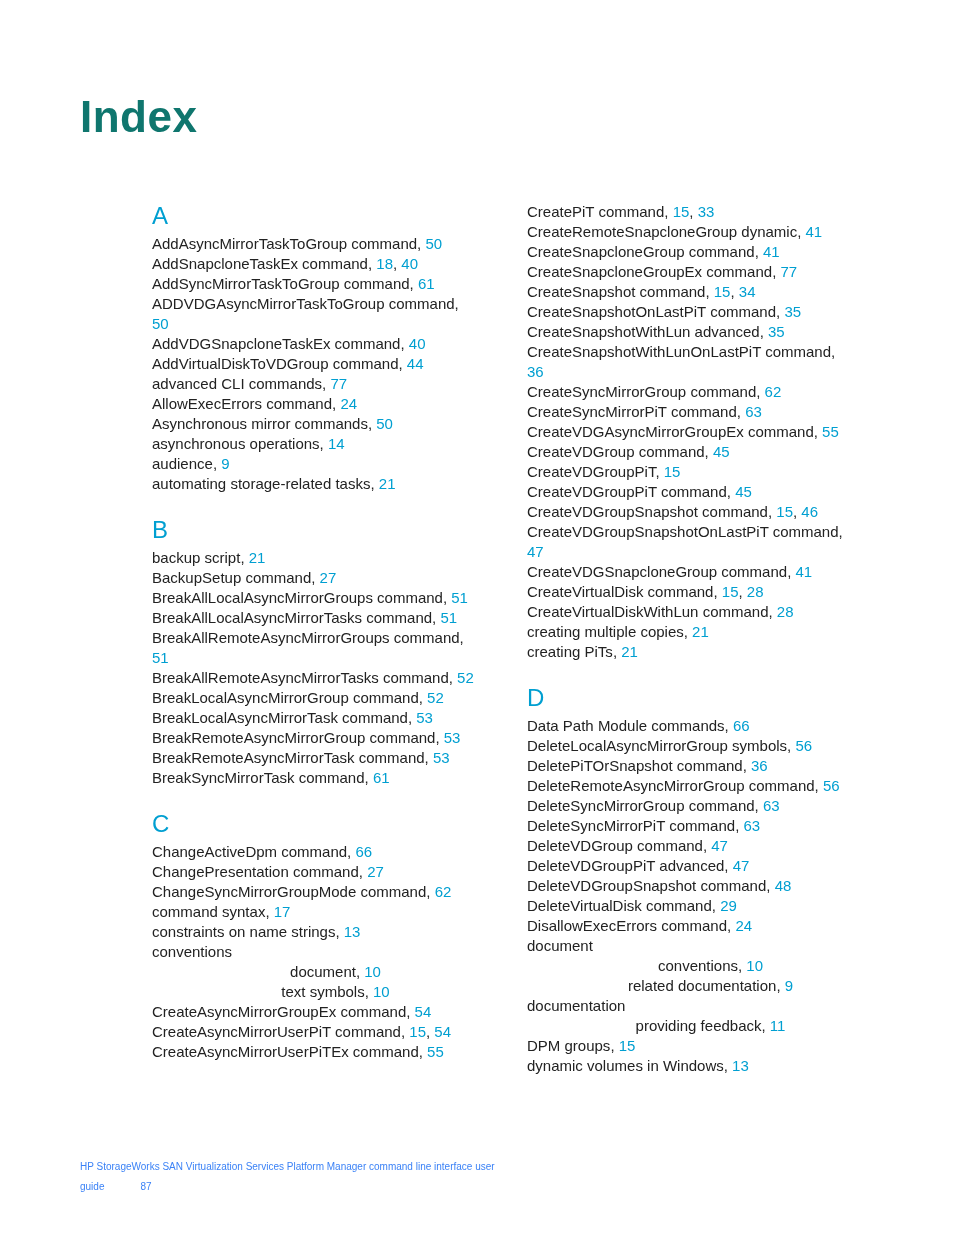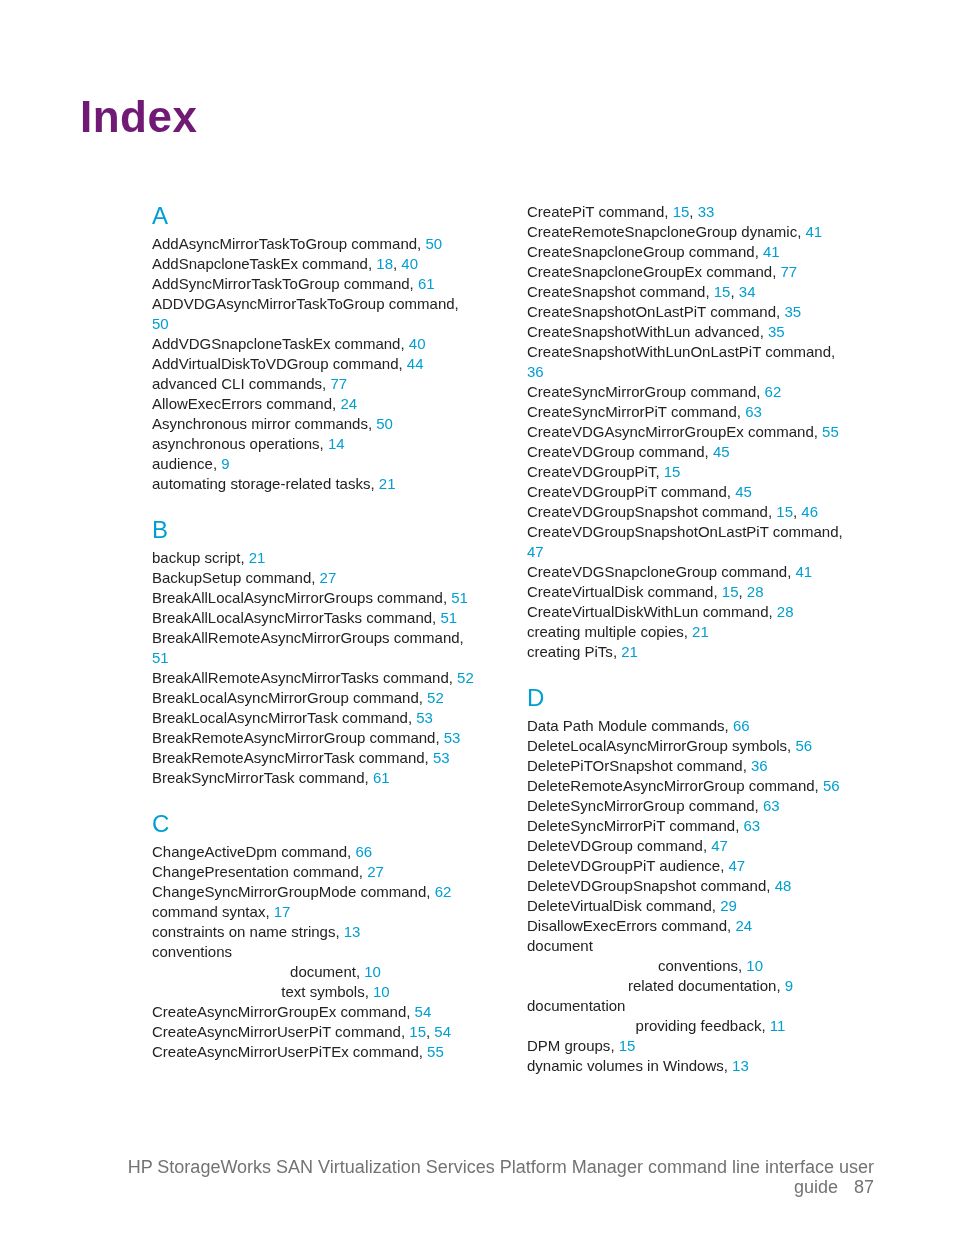"Index" h1.index-title { color: #701a75 -> #0f766e }
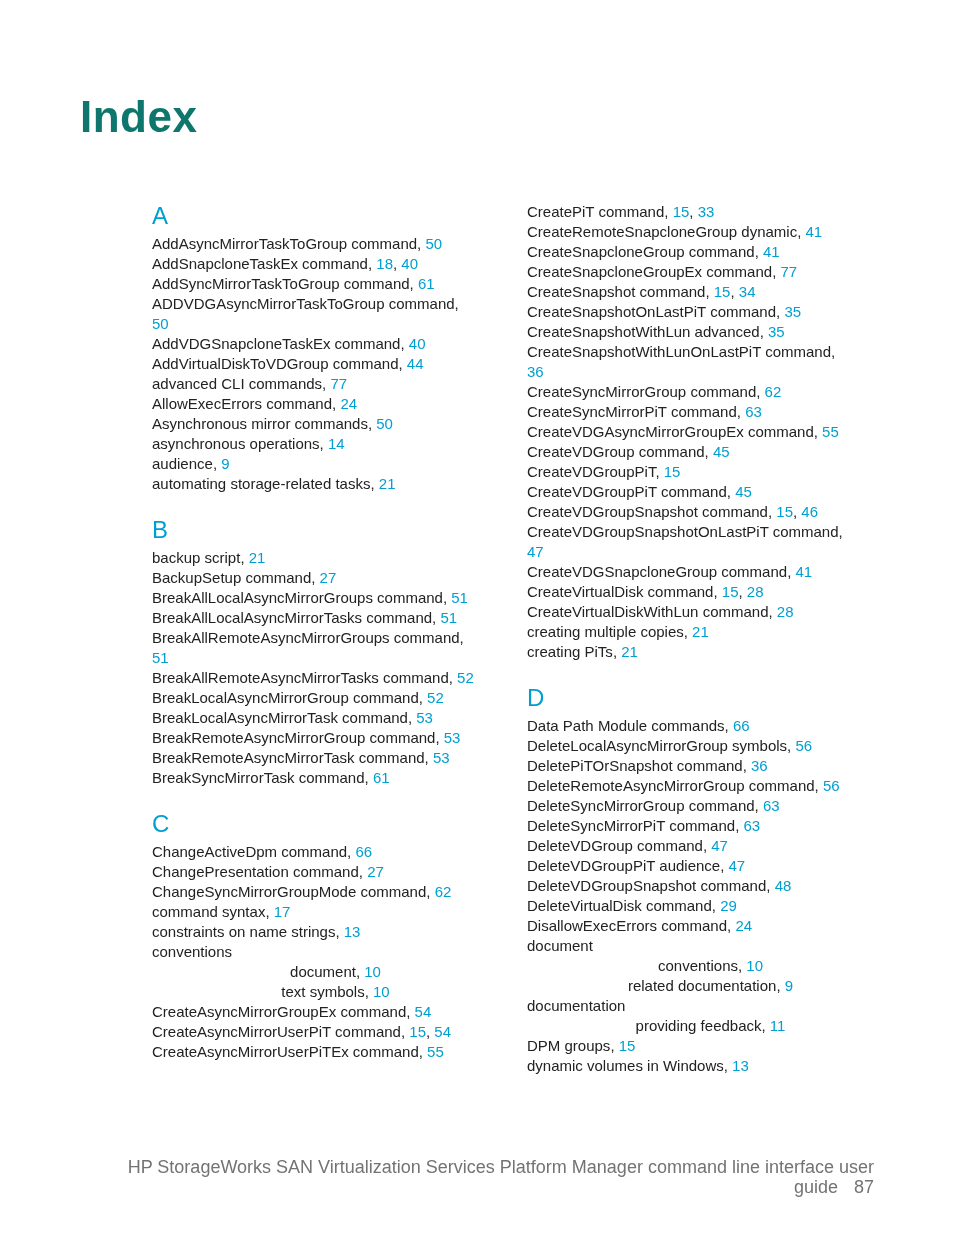"DeleteVDGroupPiT audience" span { text: audience -> advanced }
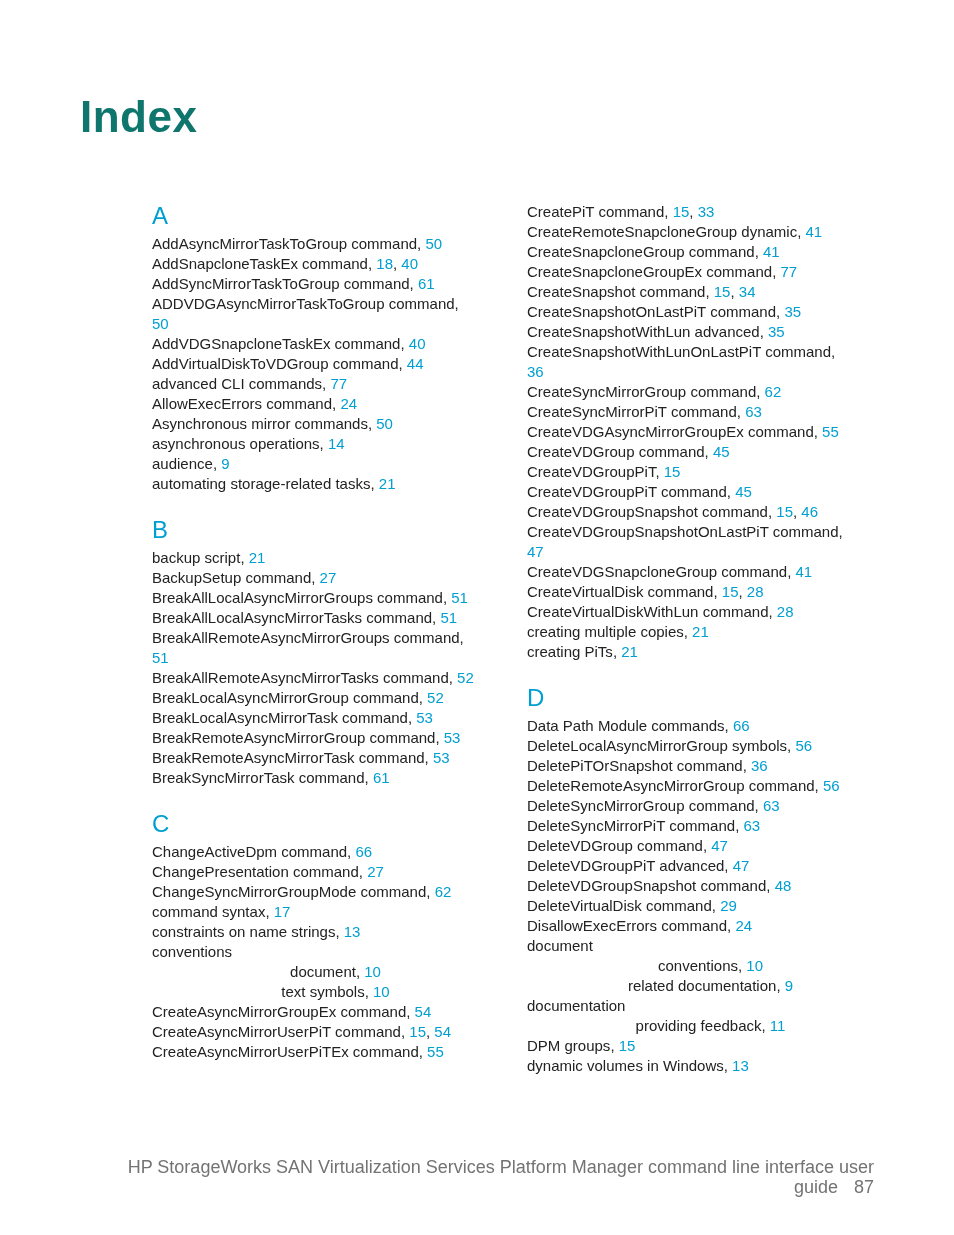"HP StorageWorks SAN Virtualization" .footer { color: #737373 -> #3b82f6; font-size: 18px -> 10px; text-align: right -> none }
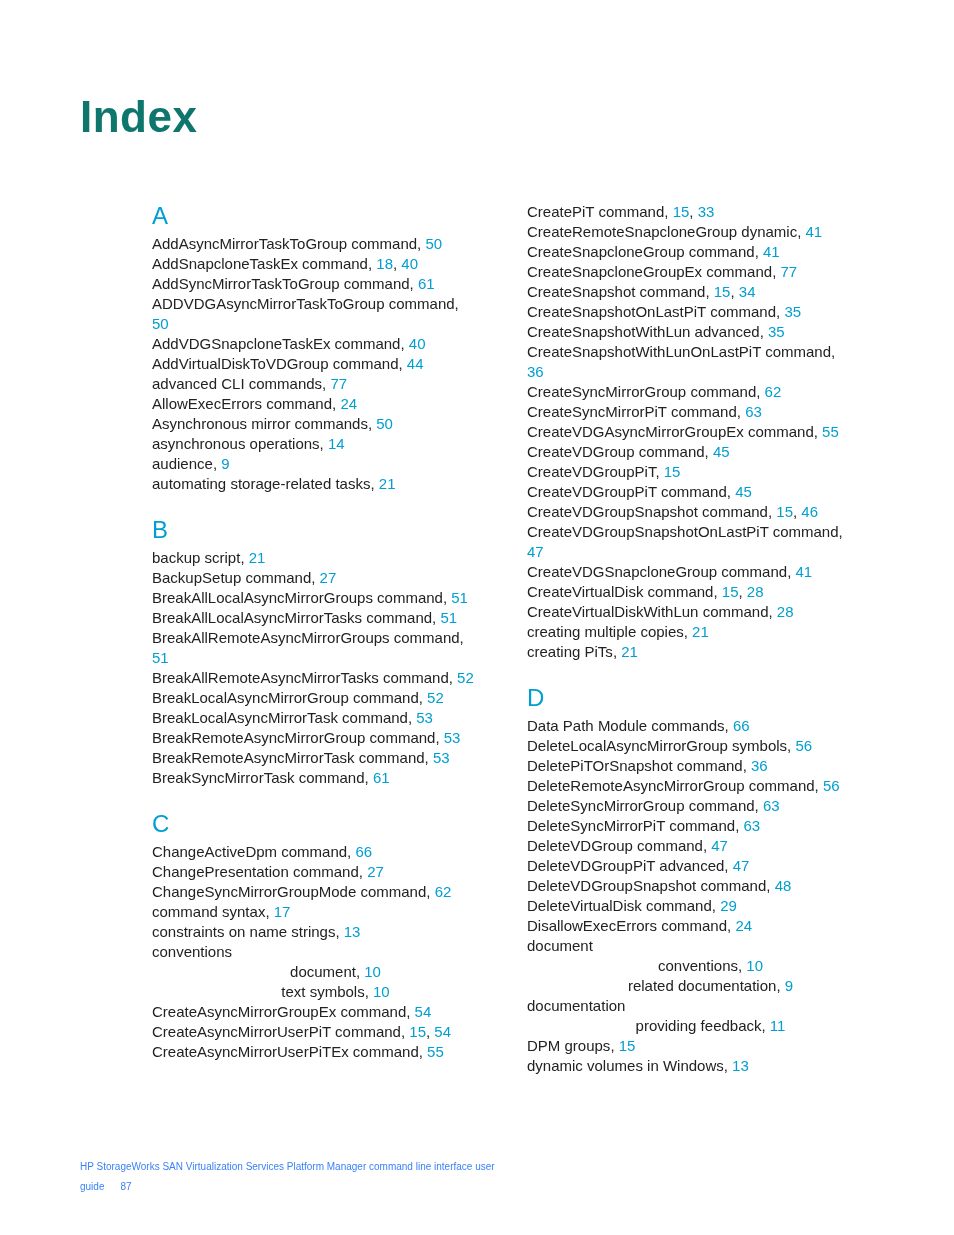"87" .footer .pg { margin-left: 16px -> 36px }
